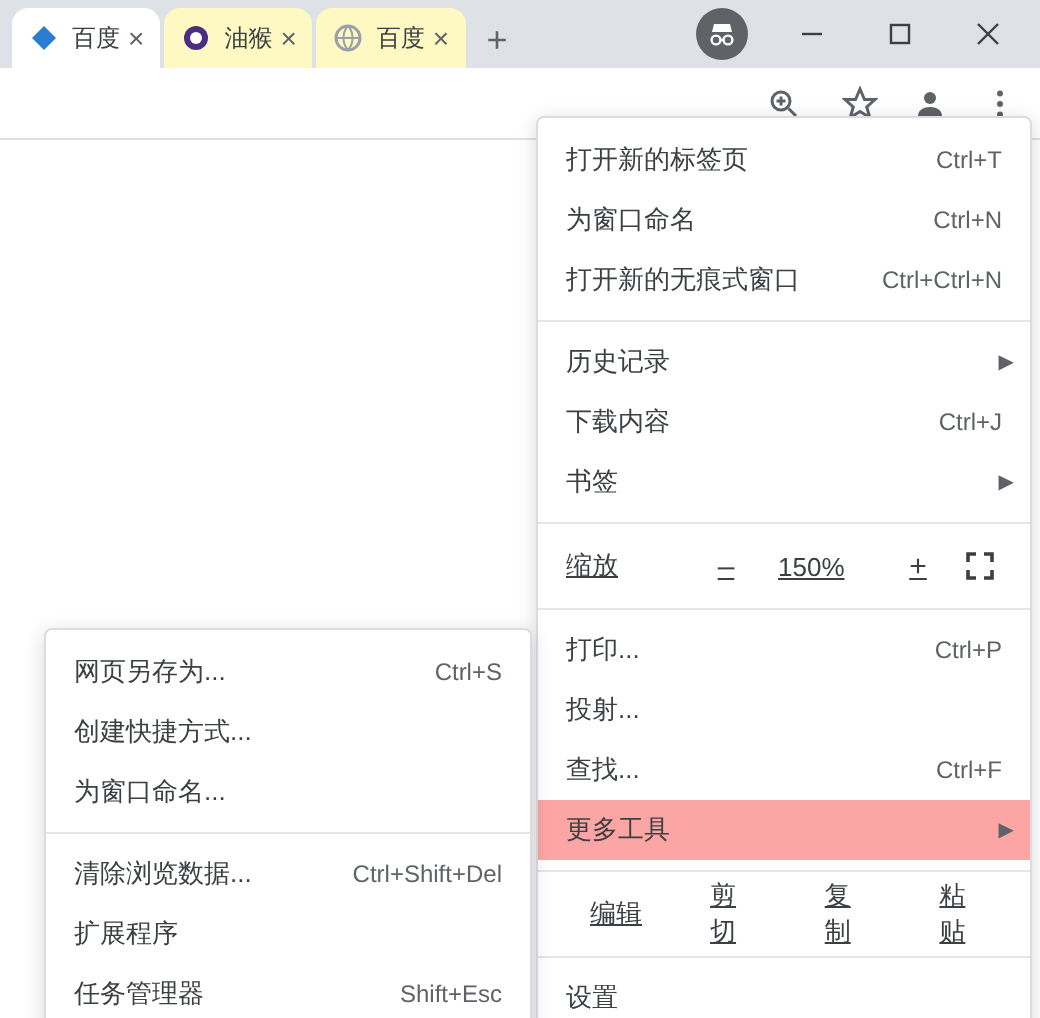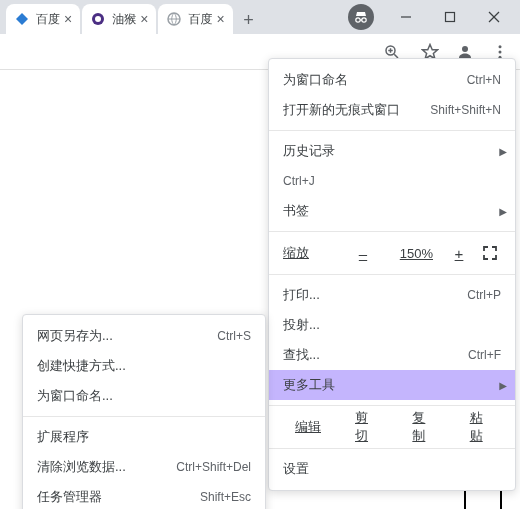"油猴" .tab.inactive { background: #ffffff -> #fef9c3 }
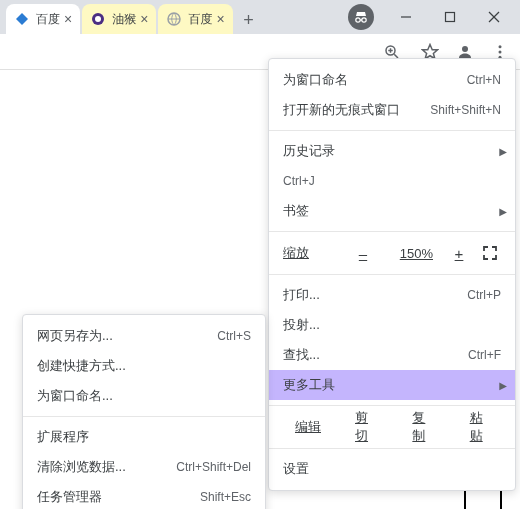"打开新的标签页" div.mrow { html: none -> <div> <span>打开新的标签页</span> <span>Ctrl+T</span> </div> }
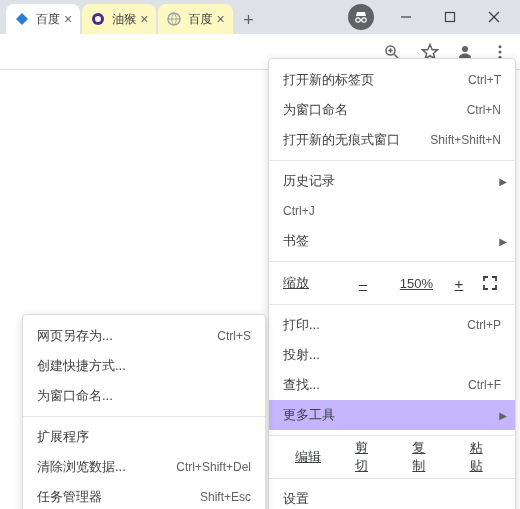"Shift+Shift+N" span.shortcut { text: Shift+Shift+N -> Ctrl+Ctrl+N }
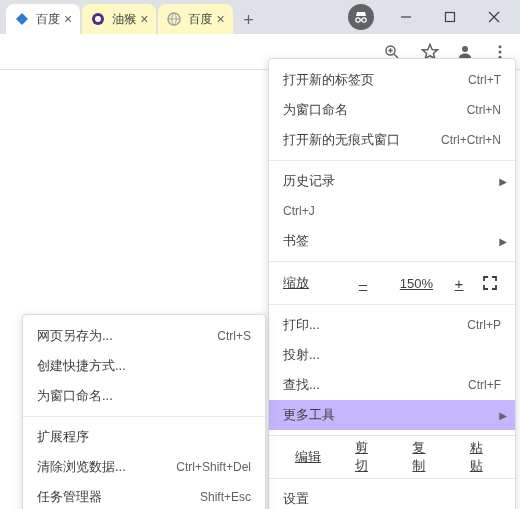"下载内容" span.label { html: none -> <span>下载内容</span> }
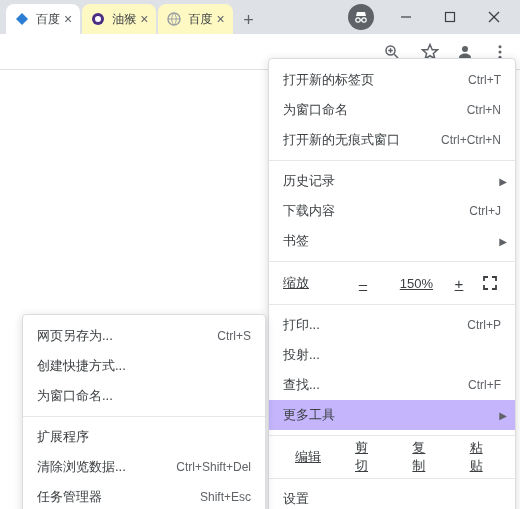"150%" .zval { text-align: right -> left }
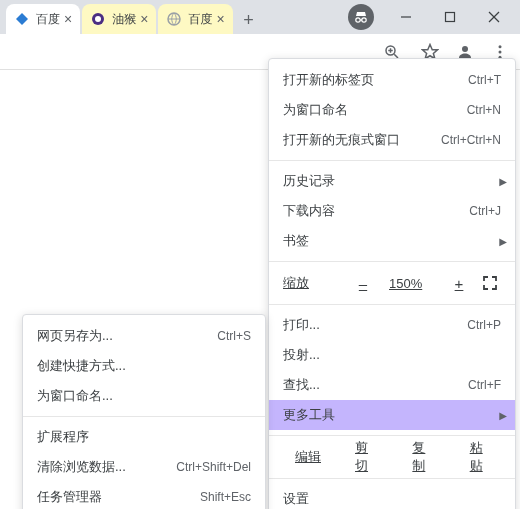"更多工具" .mrow:hover, .mrow.hover { background: #c4b5fd -> #fca5a5 }
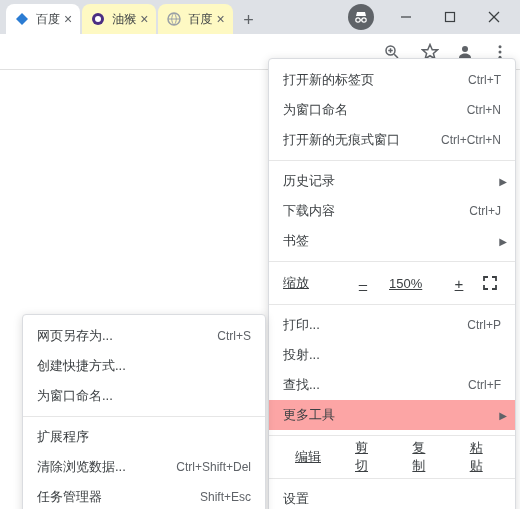"扩展程序" div.mrow { order: before "清除浏览数据..." -> after "清除浏览数据..." }
